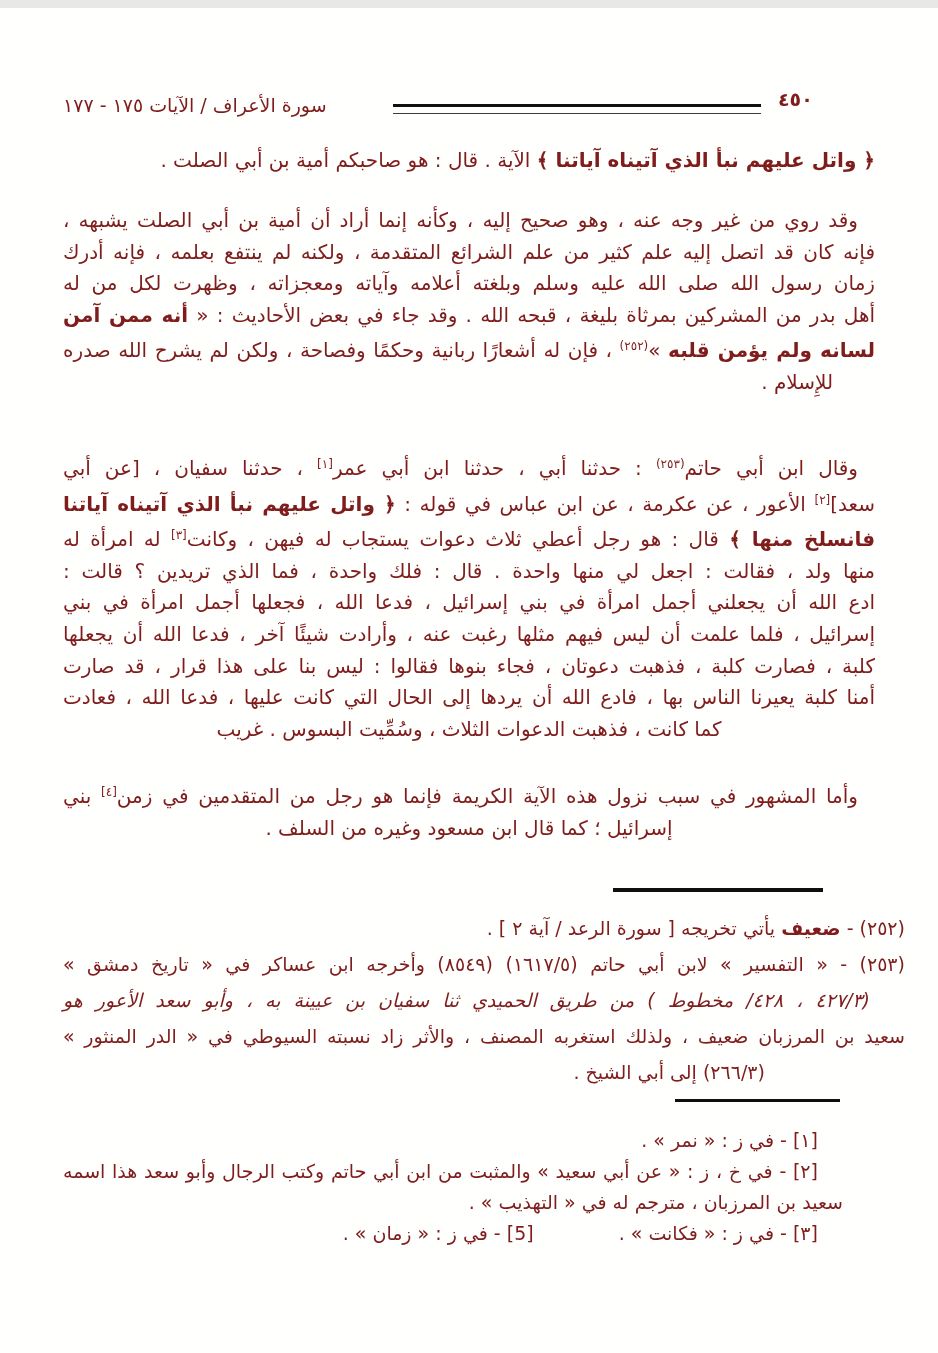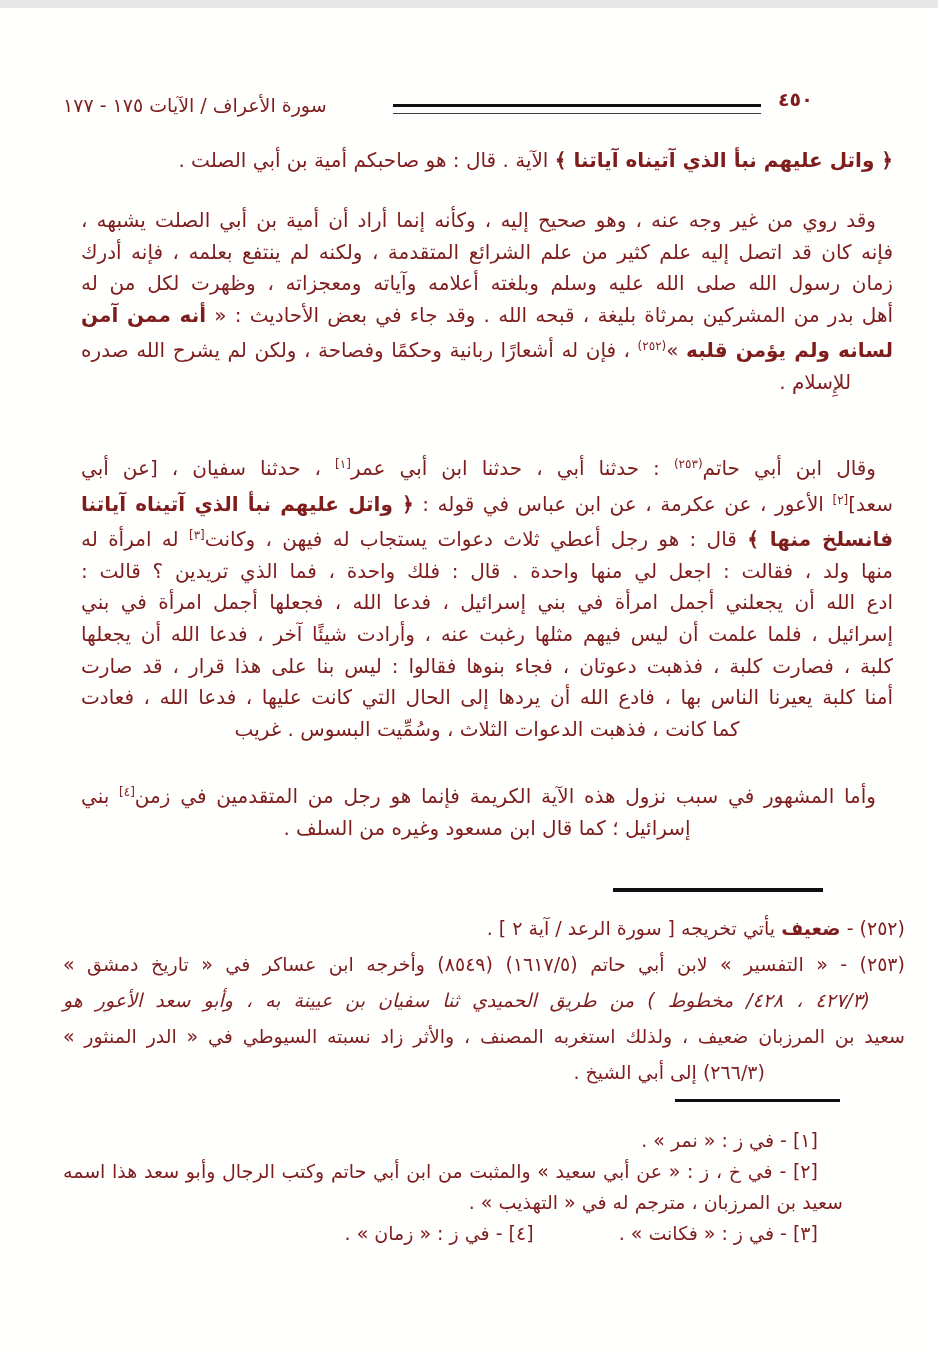"﴿ واتل عليهم نبأ الذي" .para { left: 81px -> 63px }
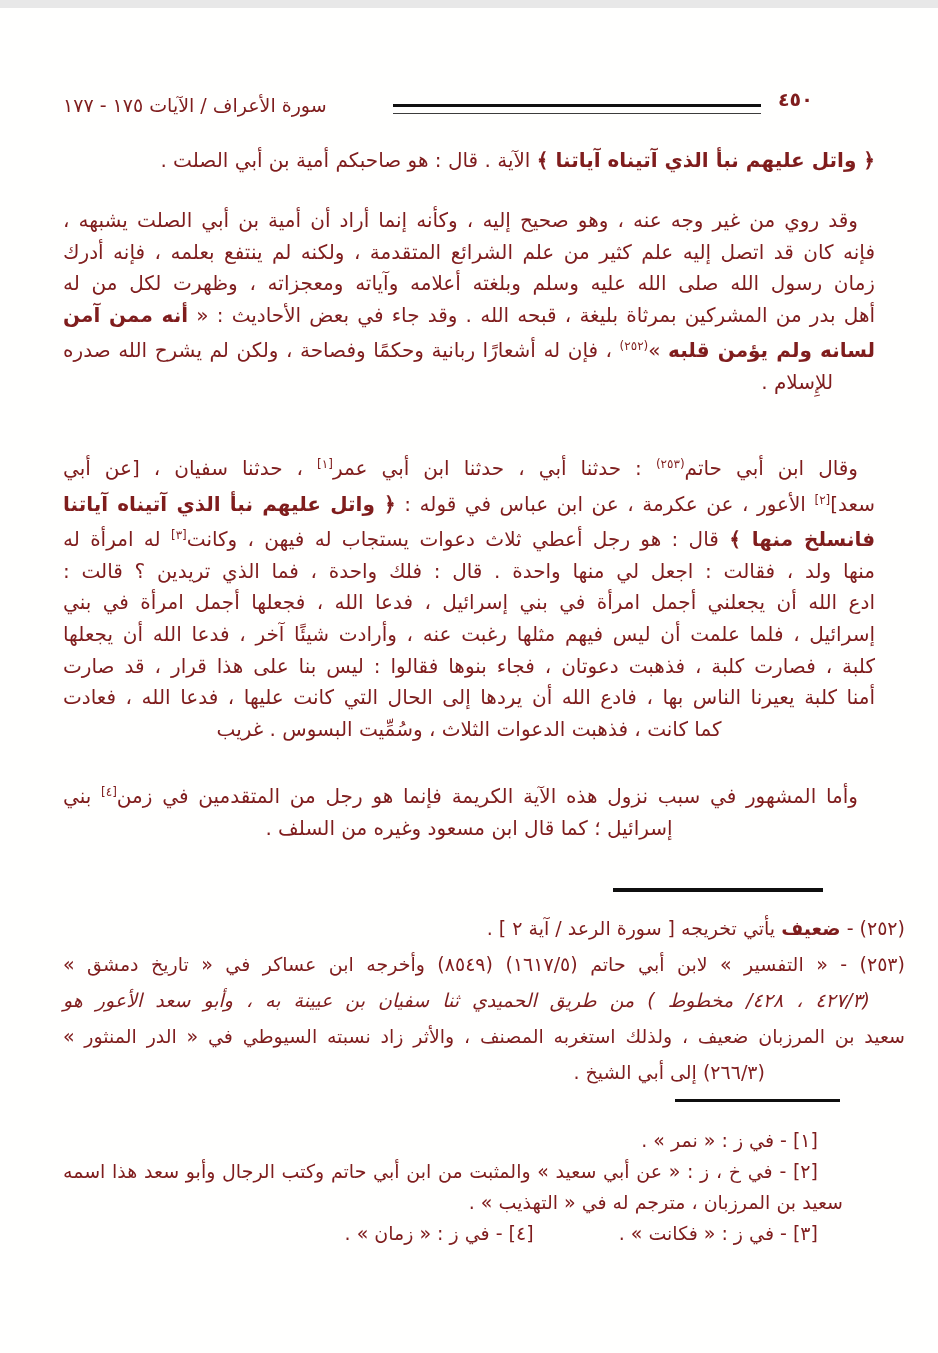"[٤] - في ز :" span.cell { text: ٤ -> 5 }
